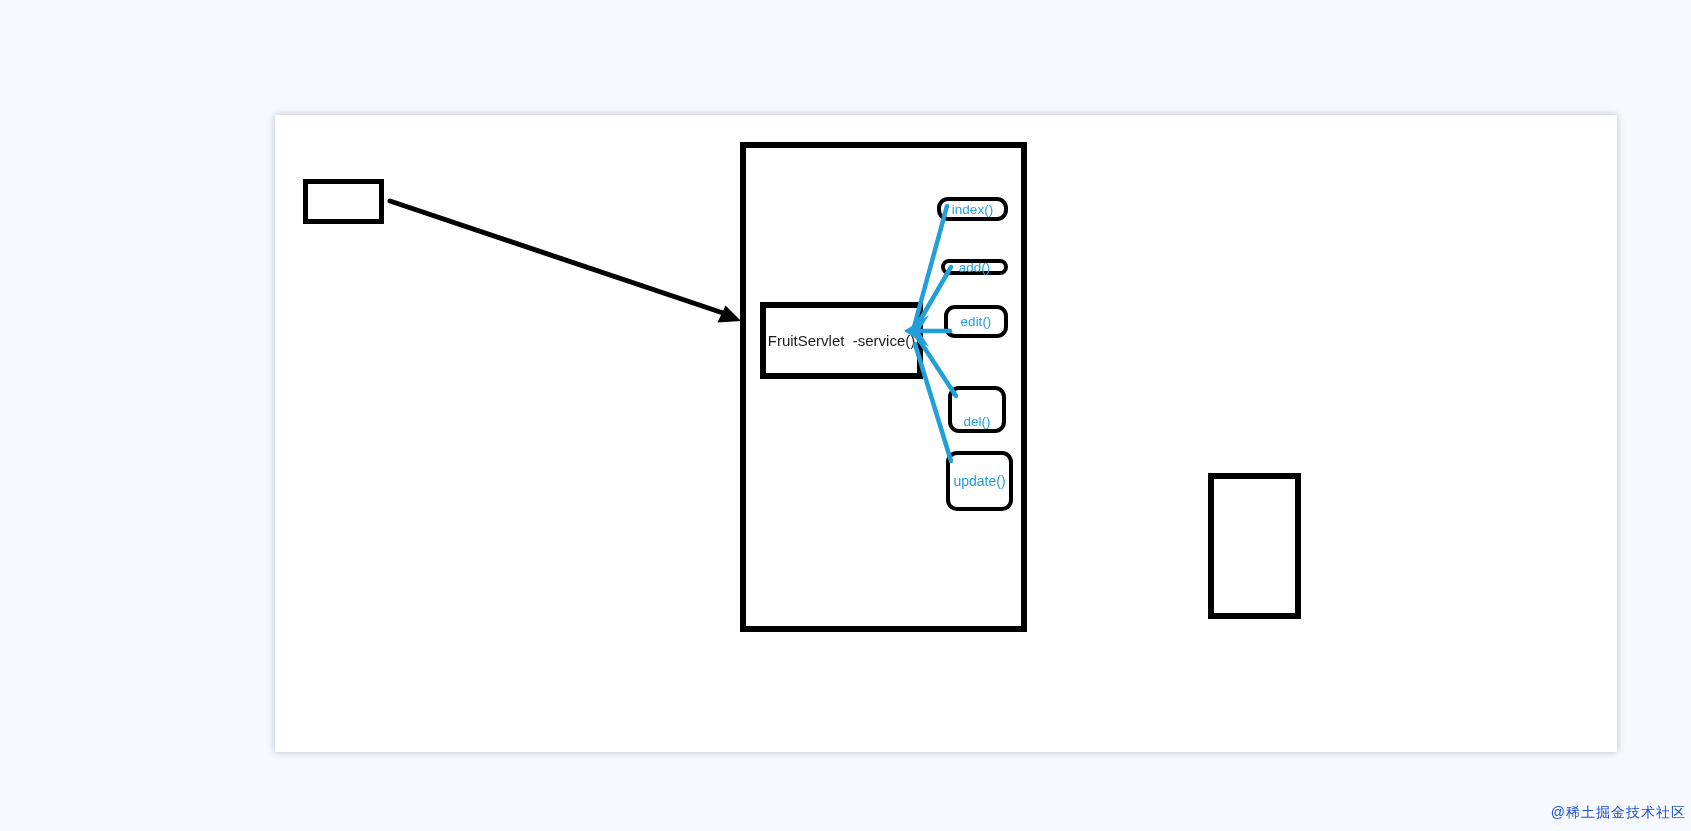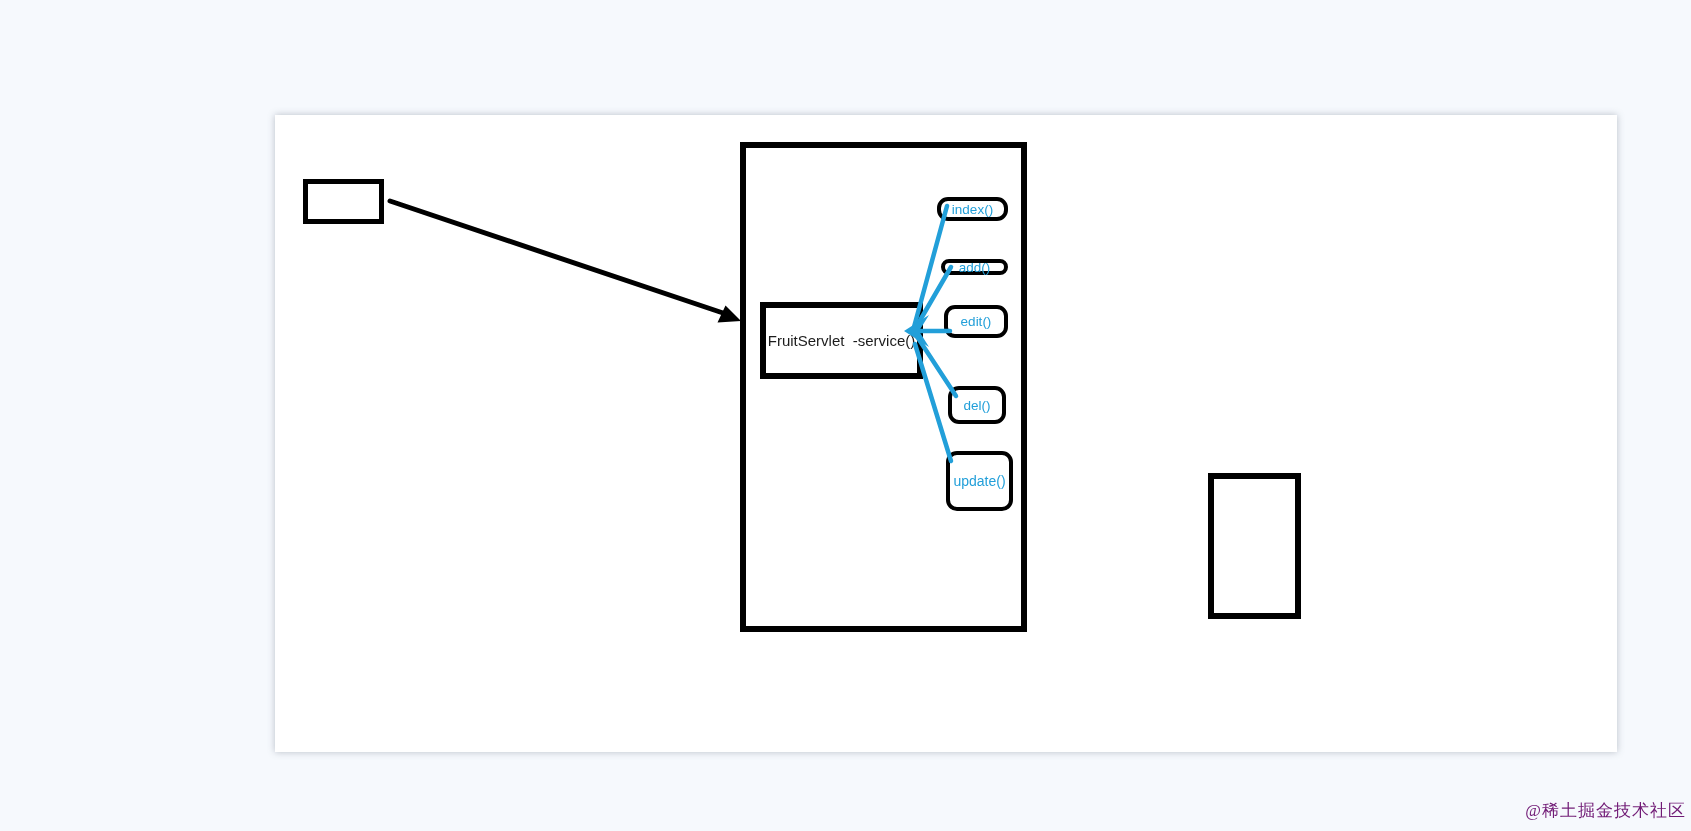"del()" .m-del { align-items: none -> flex-end; height: 38px -> 47px }
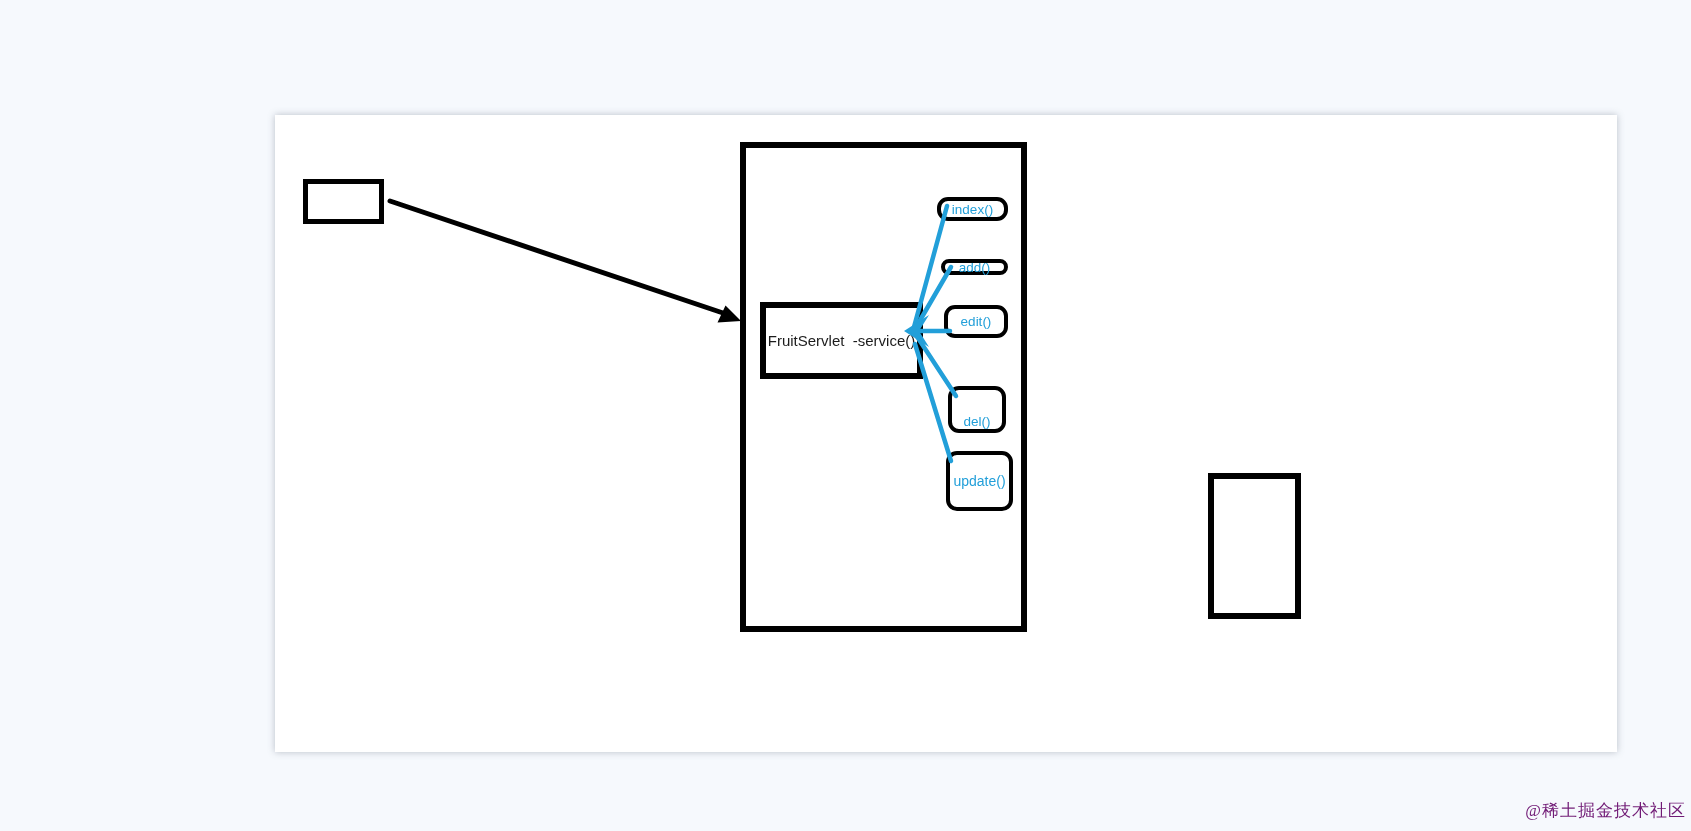"@稀土掘金技术社区" .watermark { color: #701a75 -> #1d4ed8; font-family: Liberation Serif, serif -> none; font-size: 17px -> 14px }
